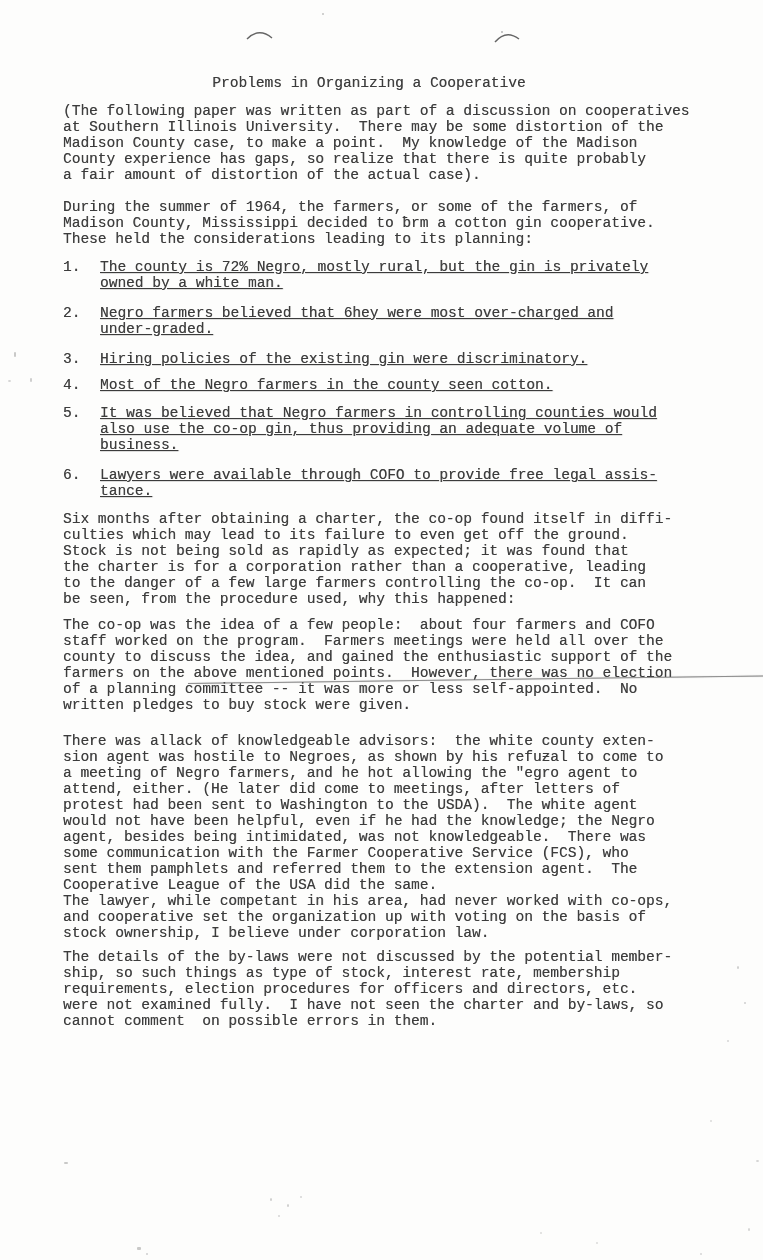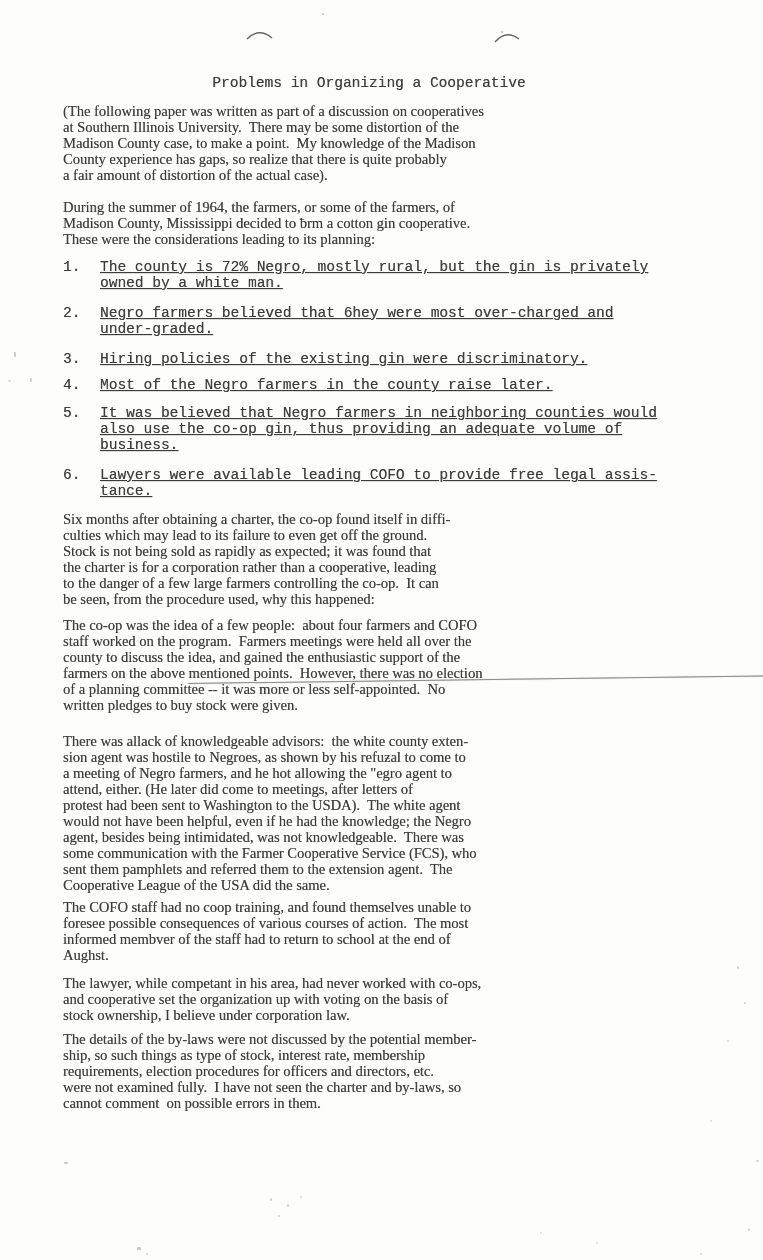"(The following paper was written" .para { font-family: Liberation Serif, serif -> none }
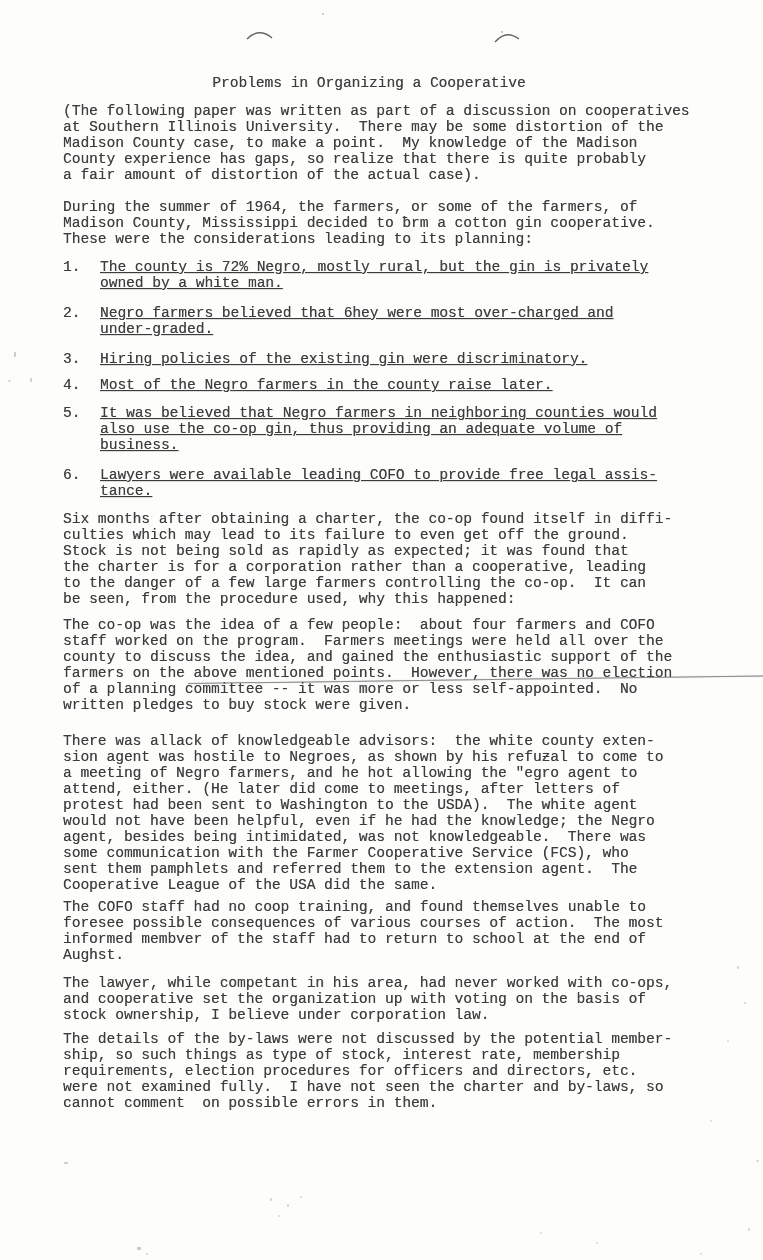"During the summer of 1964," div.para { text: were -> held }
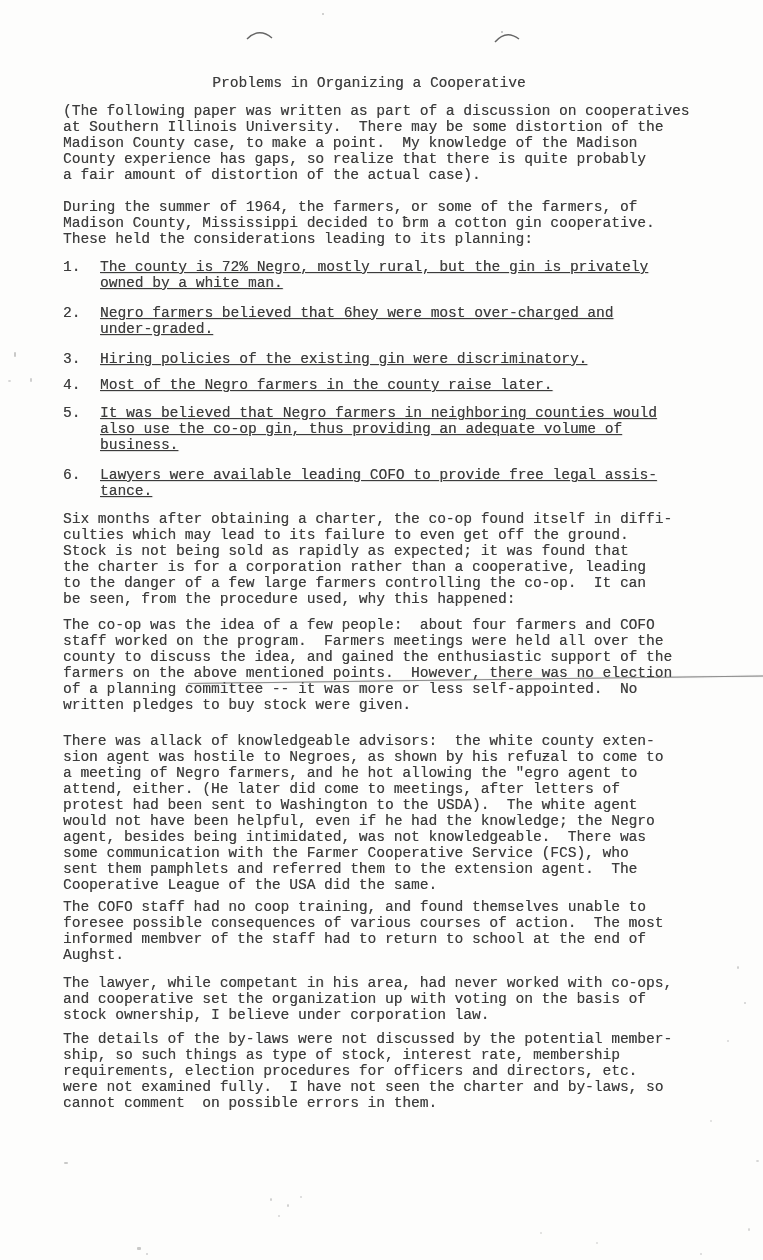"Most of the Negro farmers" span.litext { text: raise later -> seen cotton }
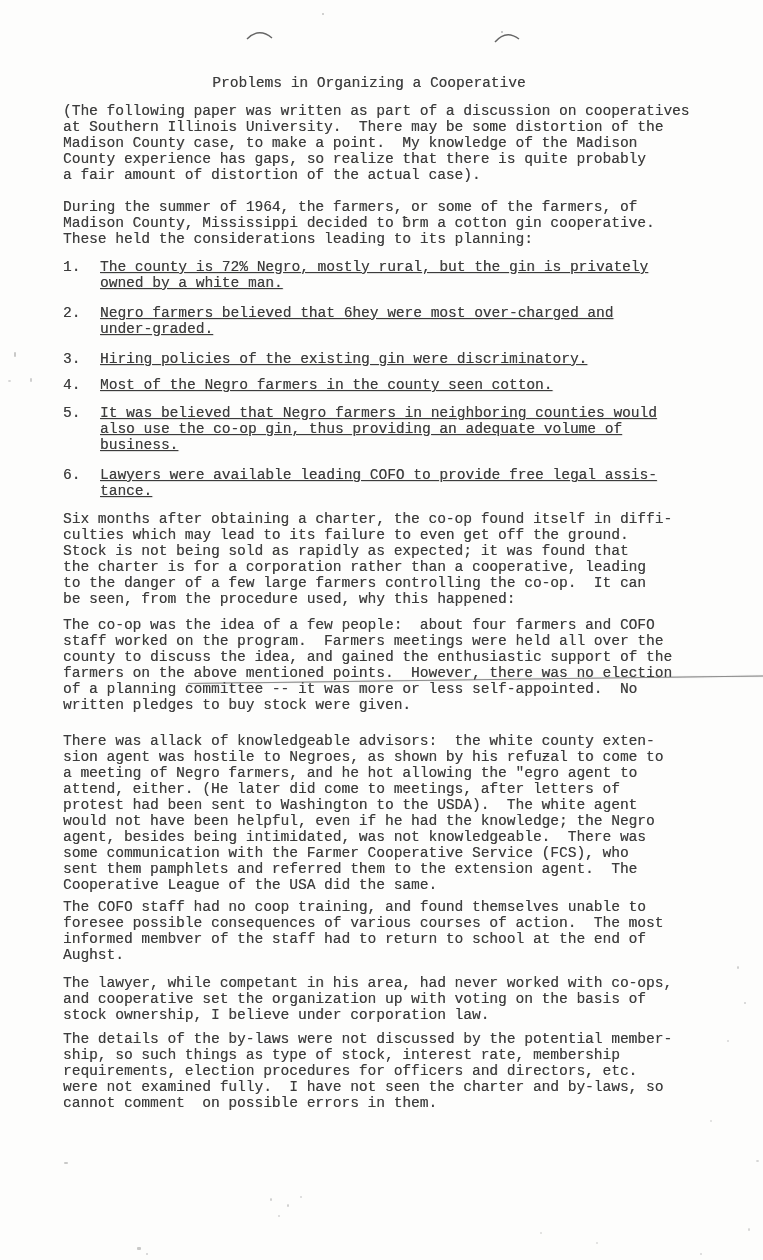"It was believed that Negro" span.litext { text: neighboring -> controlling }
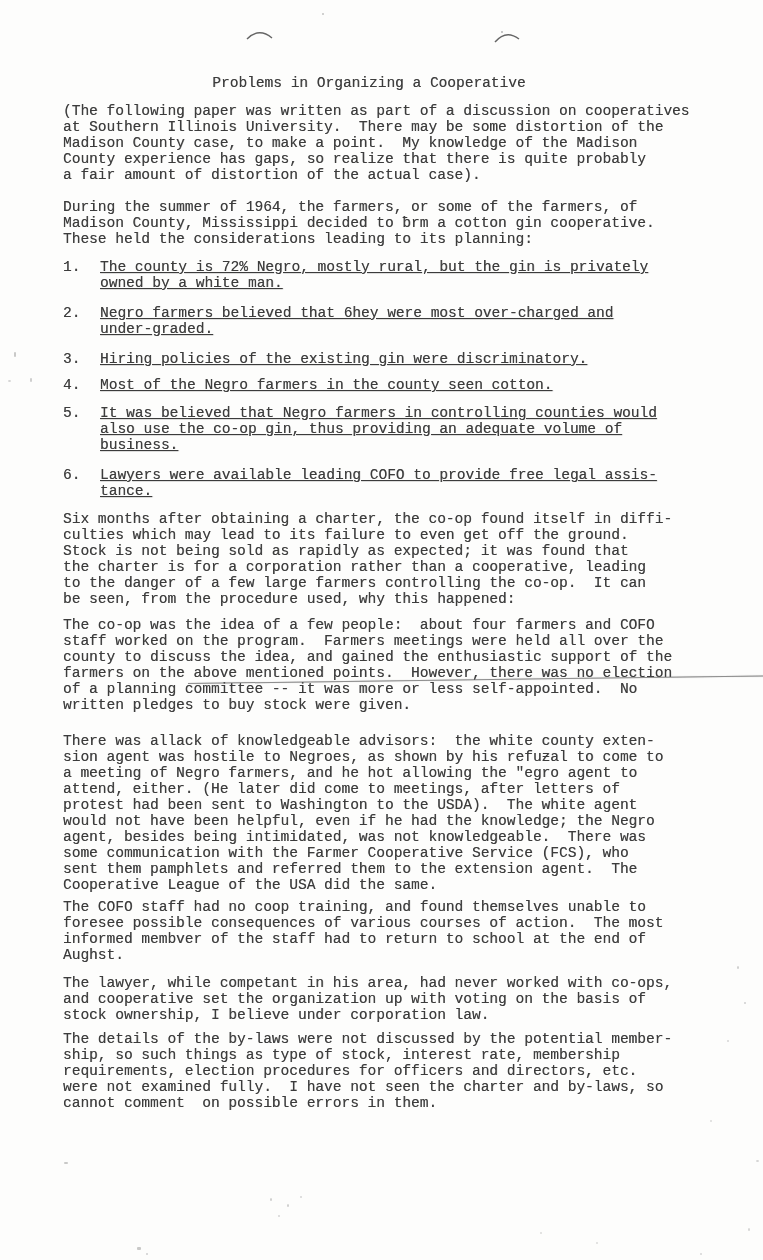"Lawyers were available leading COFO" span.litext { text: leading -> through }
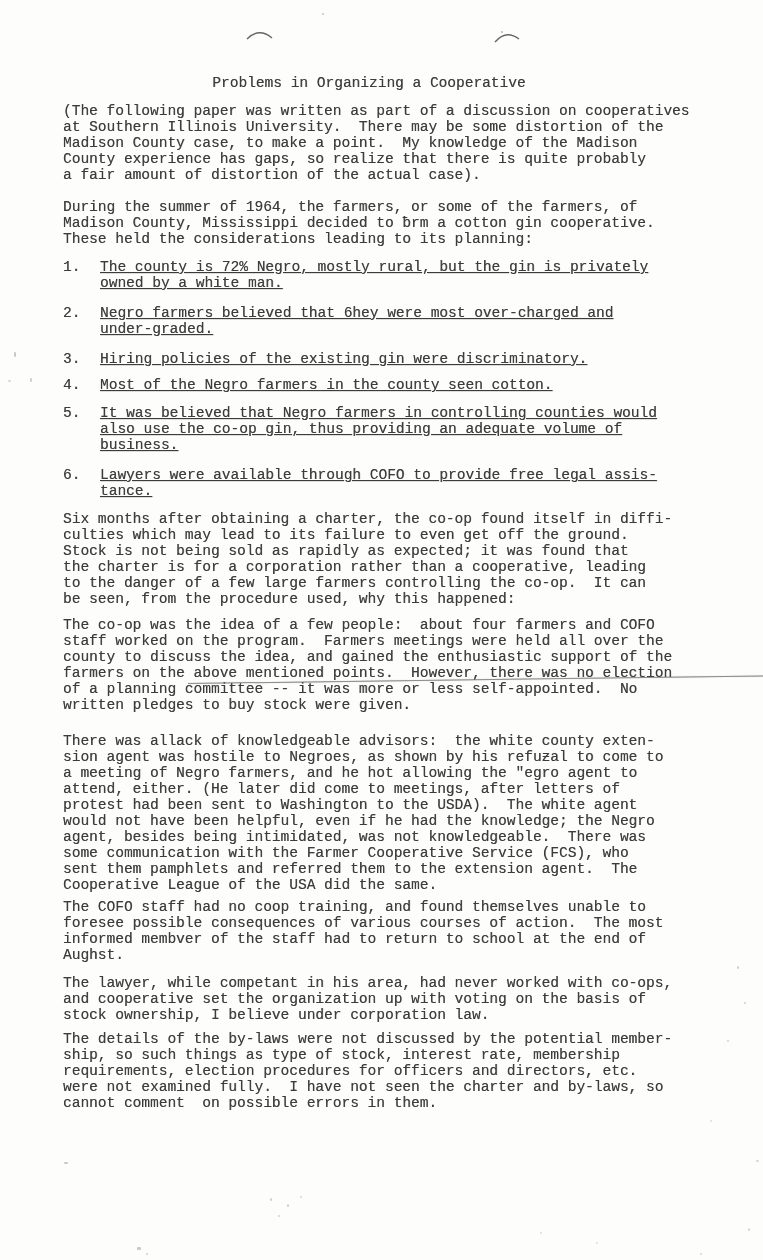"There was allack of knowledgeable" .mb6 { margin-bottom: 6px -> none }
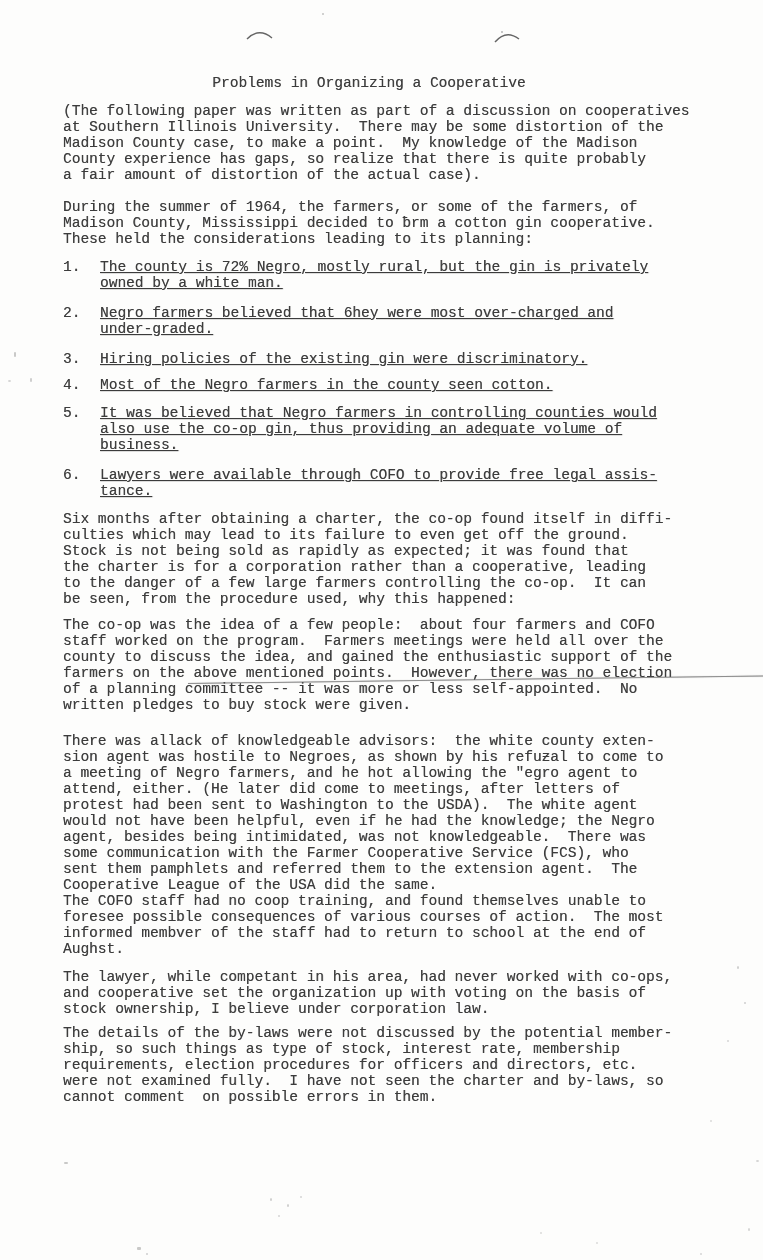"The COFO staff had no" div.para { html: <div>The COFO staff had no coop training, and found themselves unable to foresee possible consequences of various courses of action. The most informed membver of the staff had to return to school at the end of Aughst.</div> -> none }
